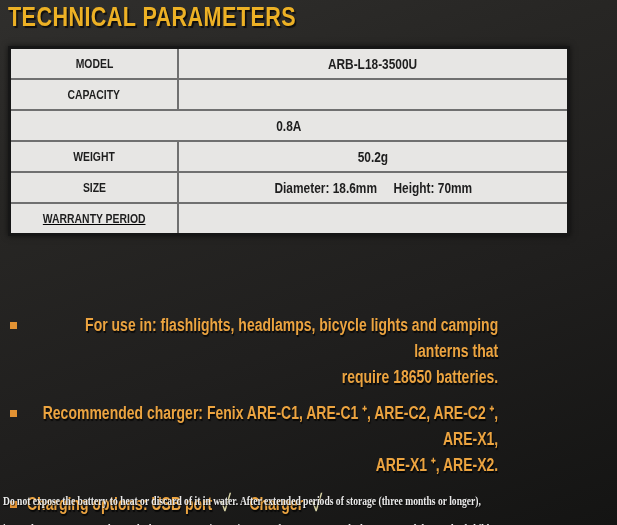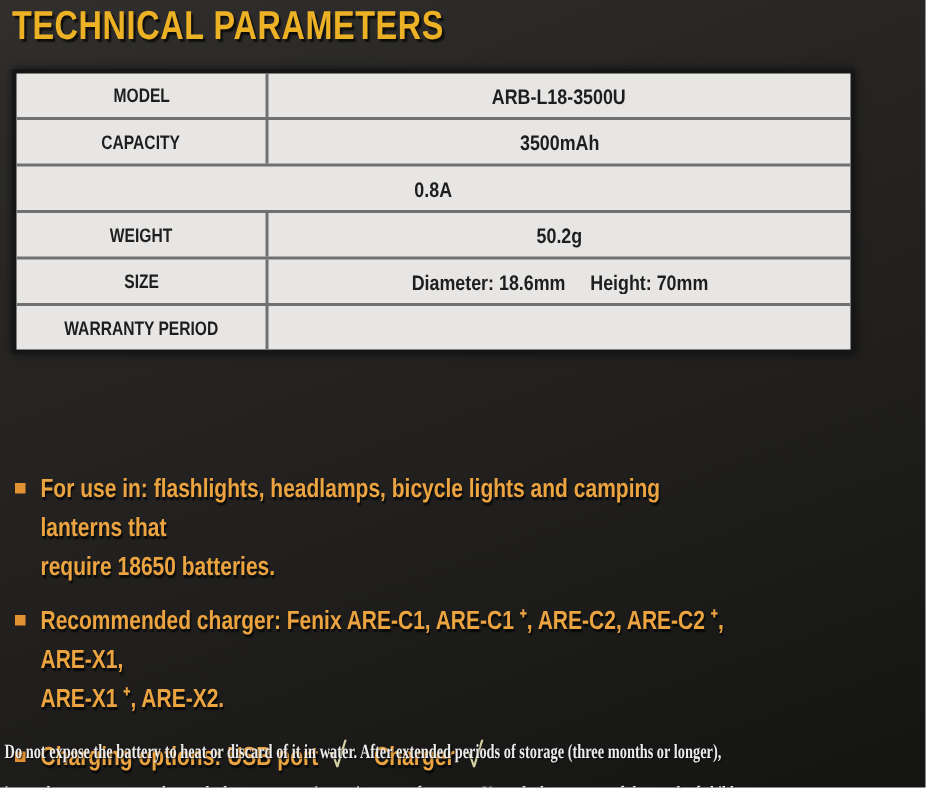"3500mAh" div.spec-value-cell { html: <div> <span>3500mAh</span> </div> -> none }
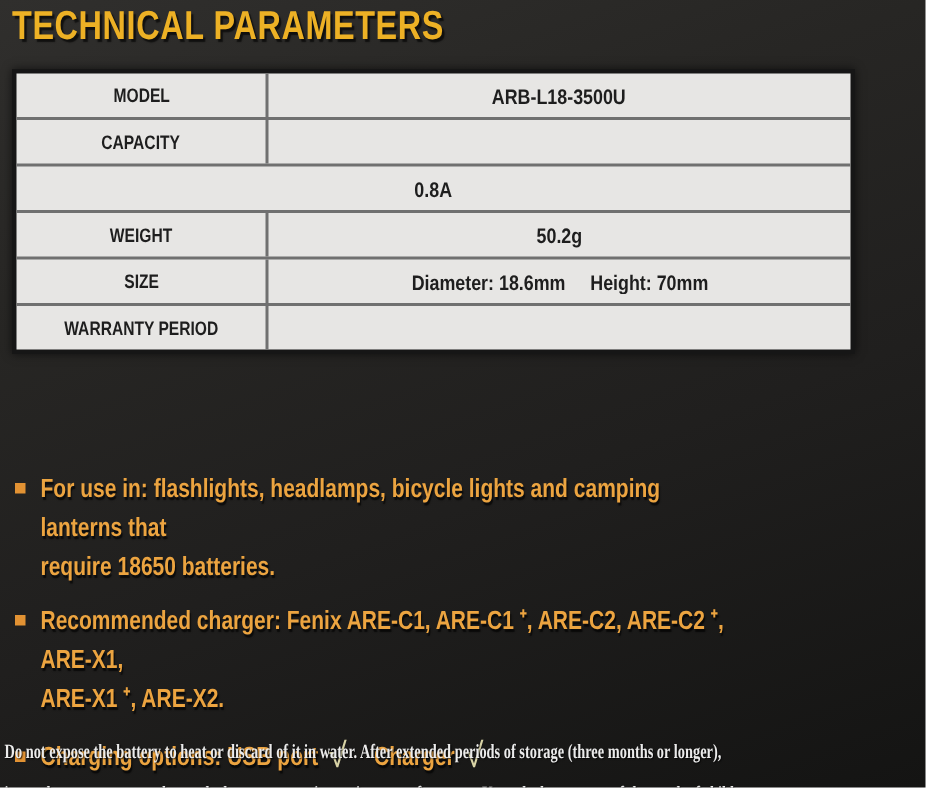"WARRANTY PERIOD" .spec-row:last-child { text-decoration: none -> underline }
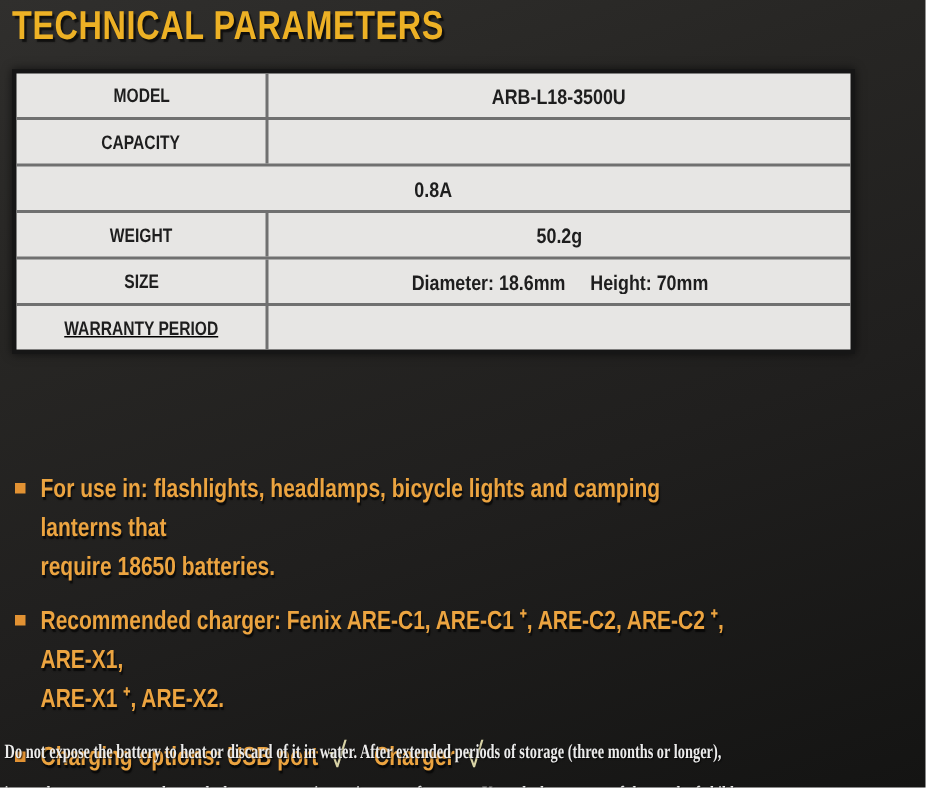"For use in: flashlights, headlamps," .bullet { text-align: none -> right }
